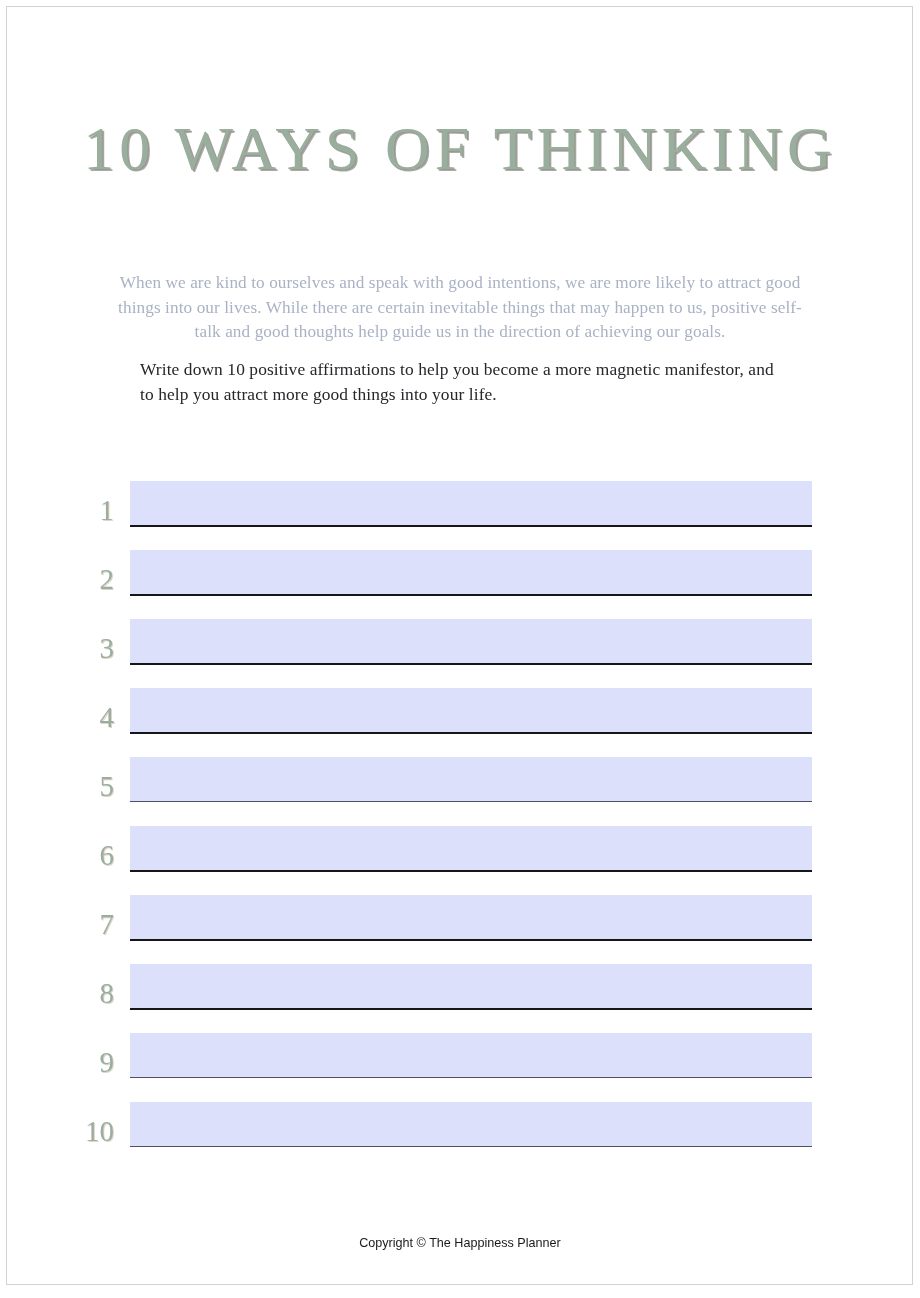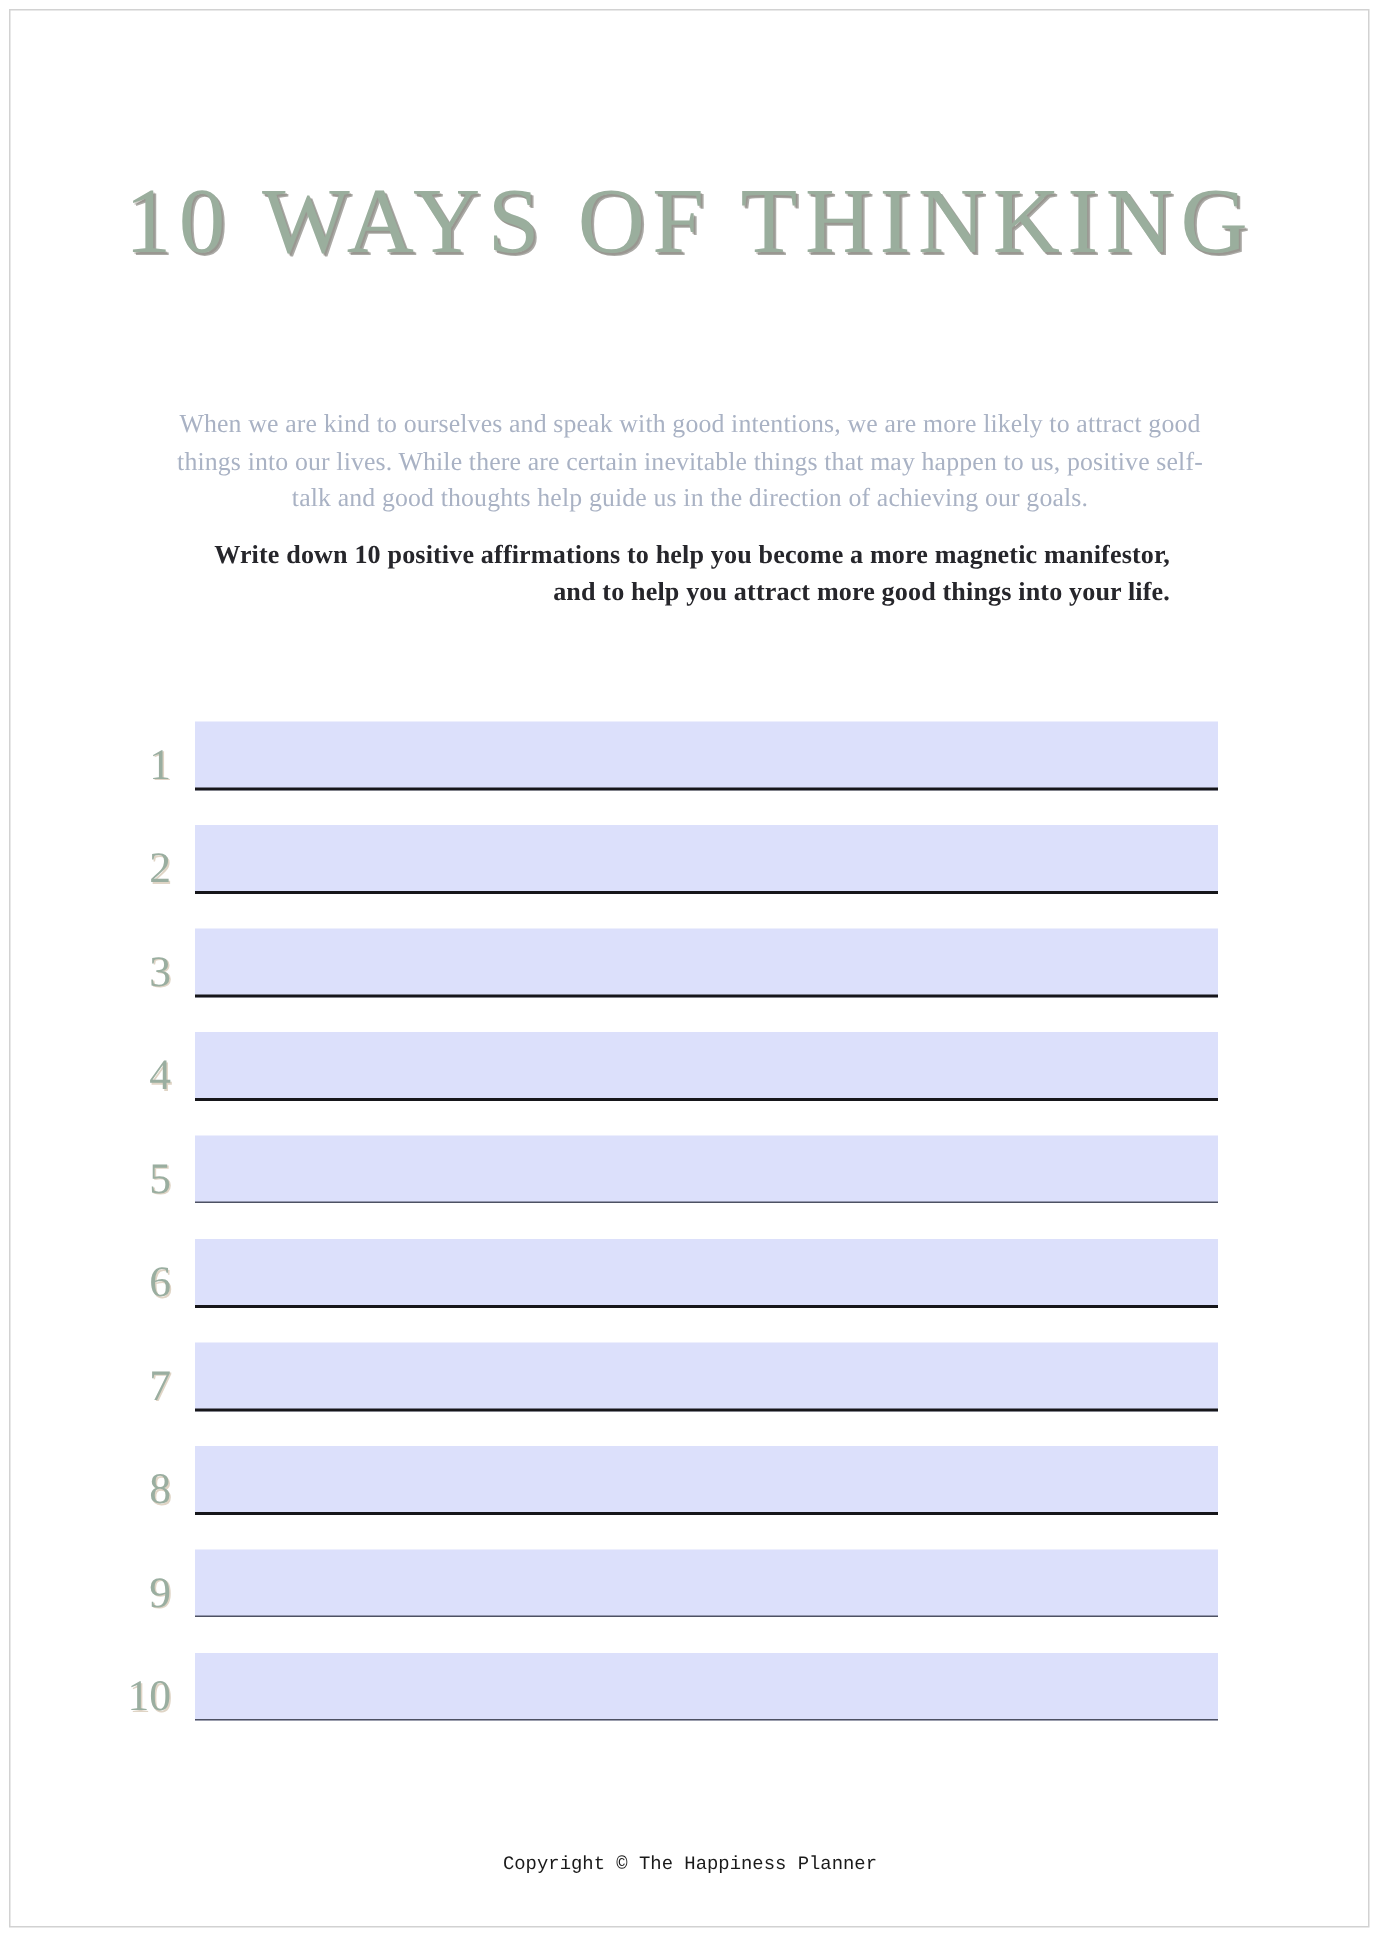"Write down 10 positive affirmations" .instruction { font-weight: bold -> none; text-align: right -> left }
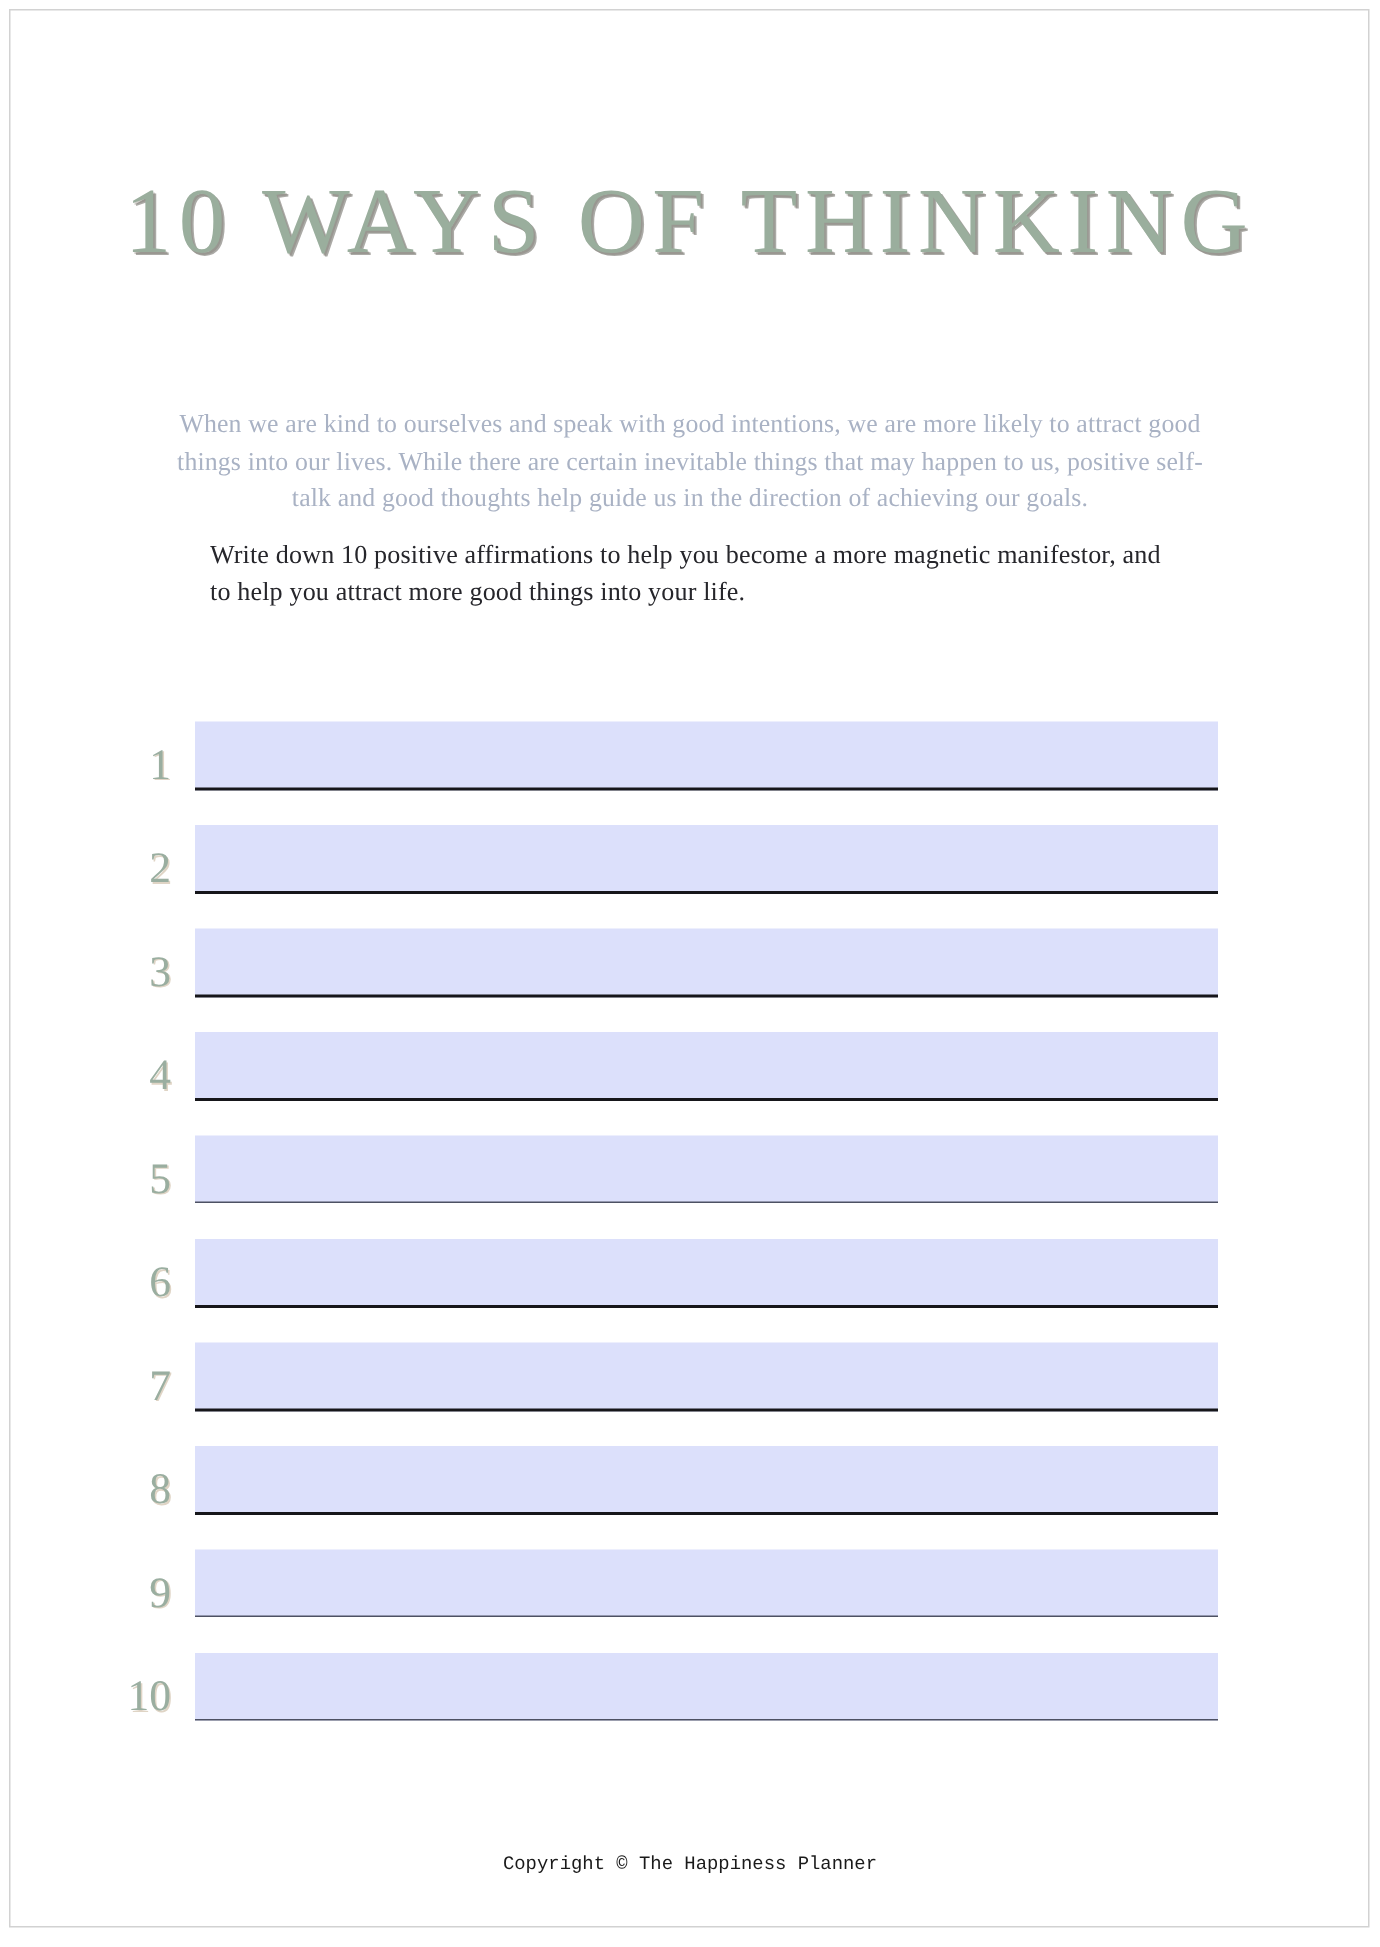"Copyright © The Happiness Planner" .footer { font-family: Liberation Mono, monospace -> Liberation Sans, sans-serif }
